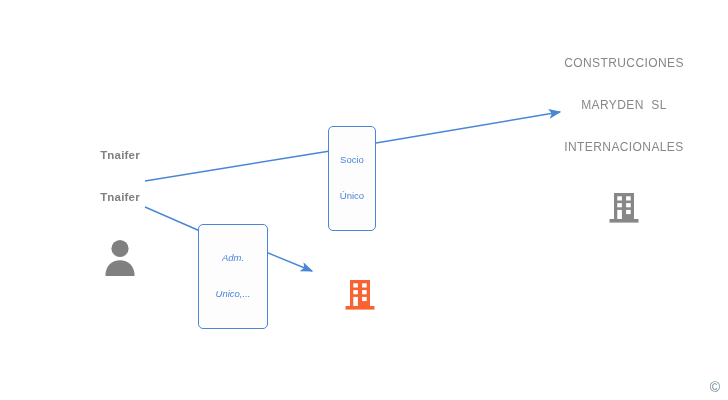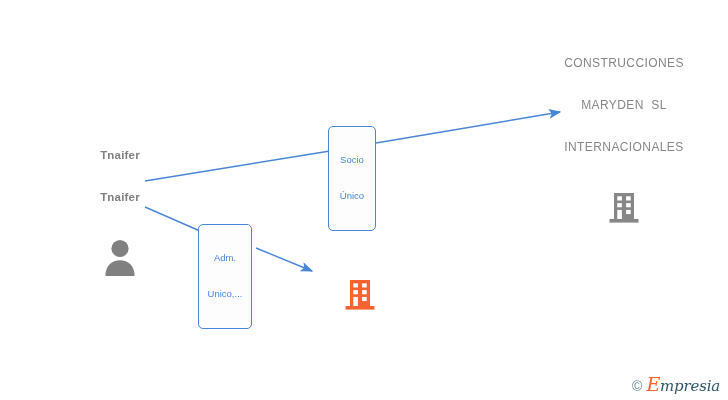"Adm." #label-adm-unico { font-style: none -> italic; width: 54px -> 70px }
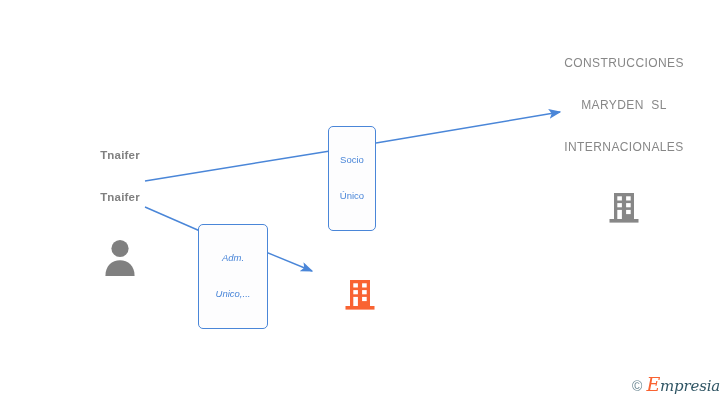"Empresia" span.brand { html: <span><span>E</span><span>mpresia</span></span> -> none }
